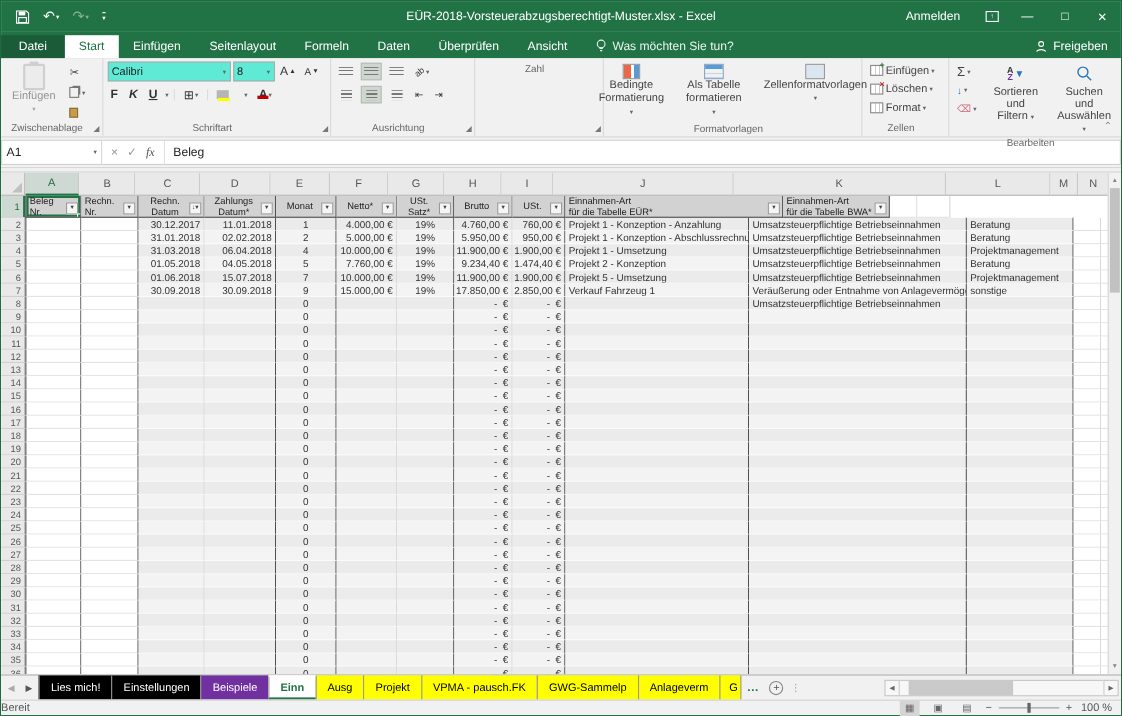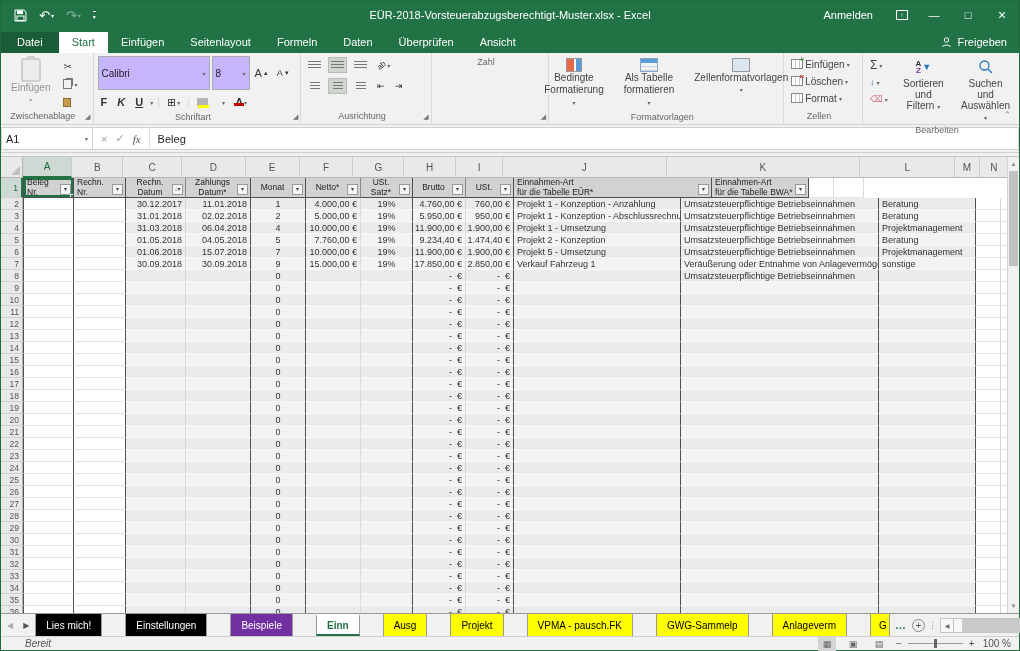"Was möchten Sie tun?" span.tellme { html: none -> <span> <svg> <circle></circle> <path></path> </svg> <span>Was möchten Sie tun?</span> </span> }
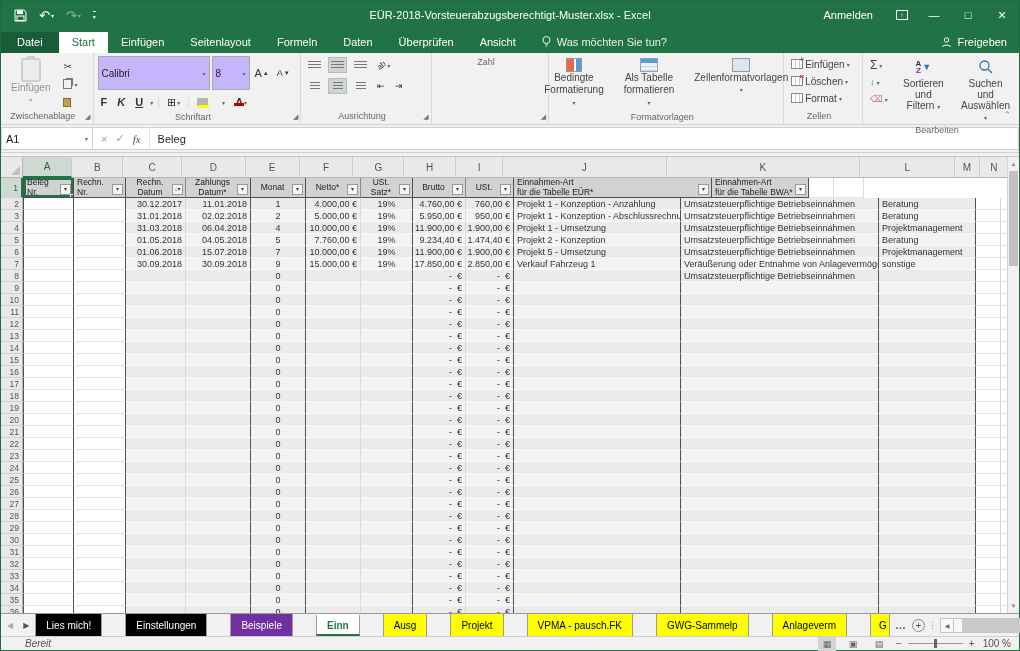"Calibri" .combo { background: #c4b5fd -> #5eead4; height: 34px -> 18px }
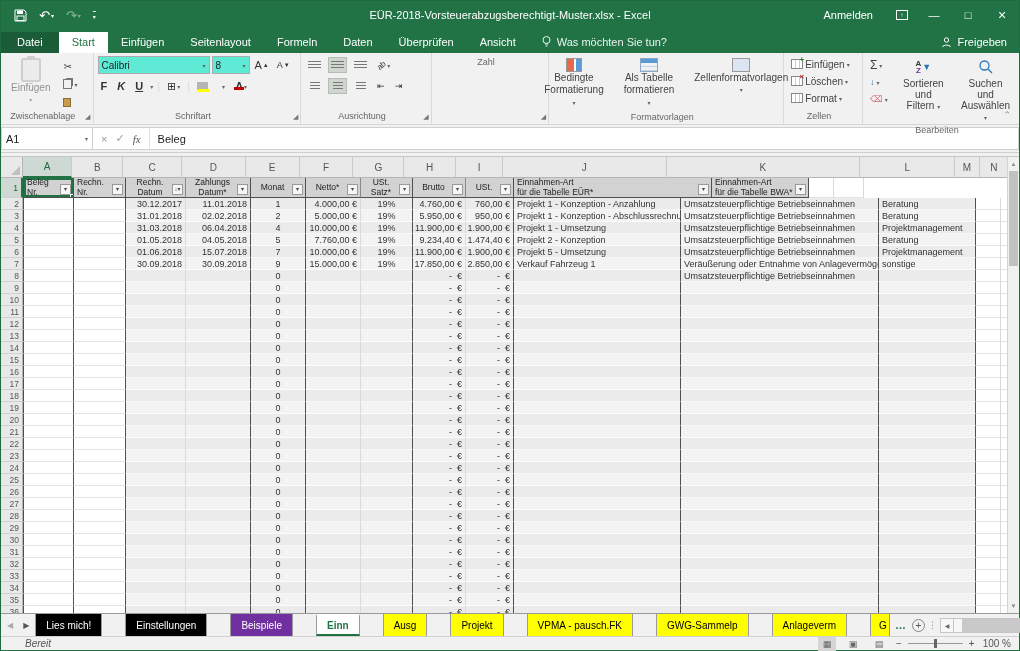"Lies mich!" span { gap: 24px -> none }
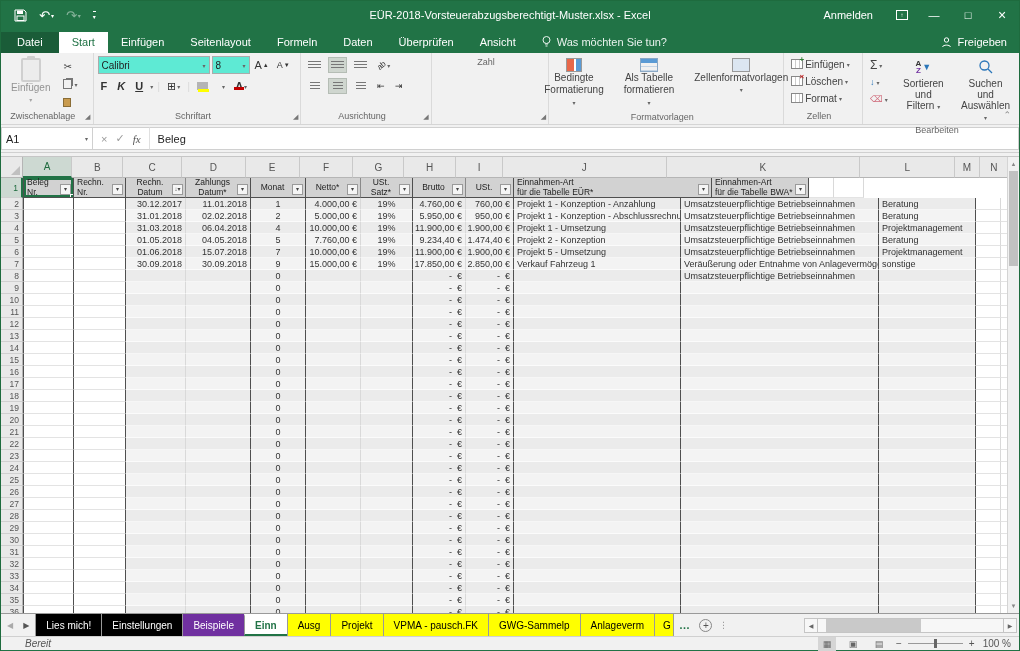"Bereit" .status-left { font-style: italic -> none; padding-left: 24px -> 0 }
